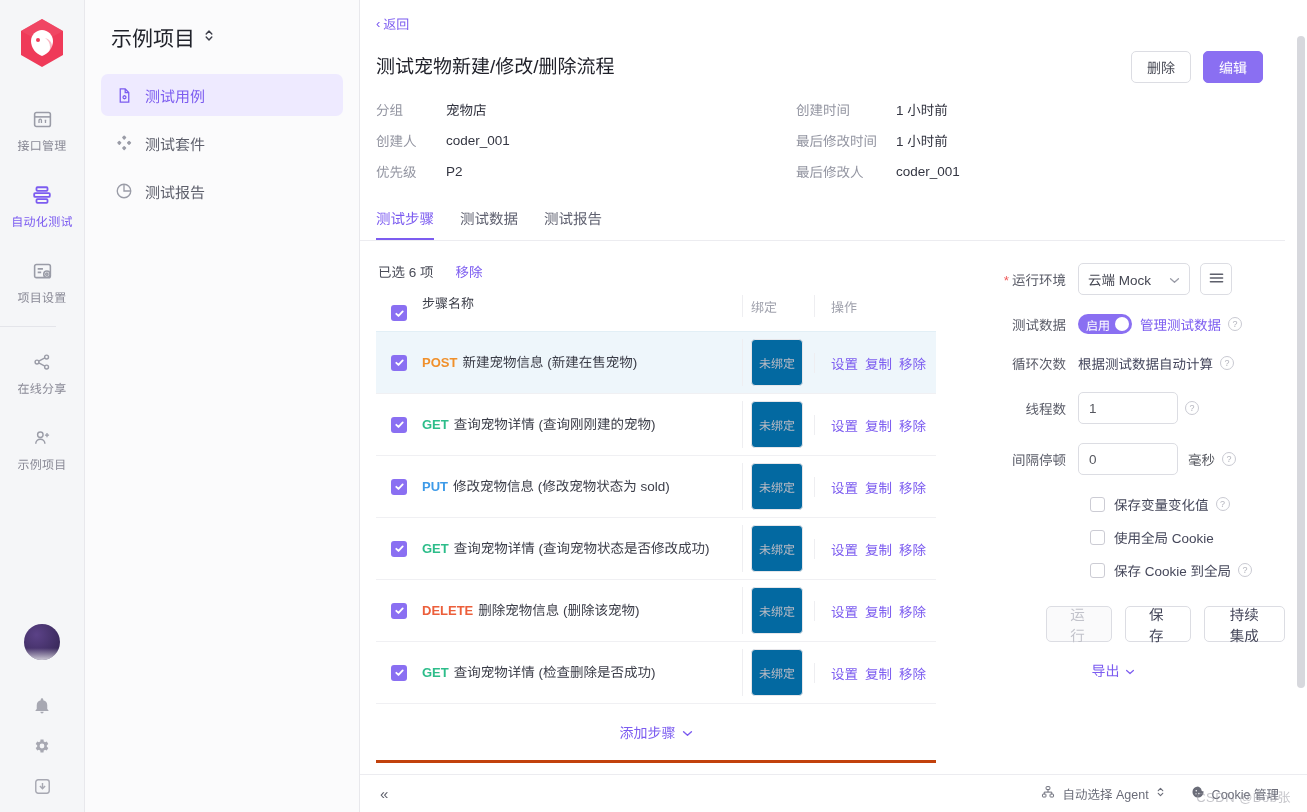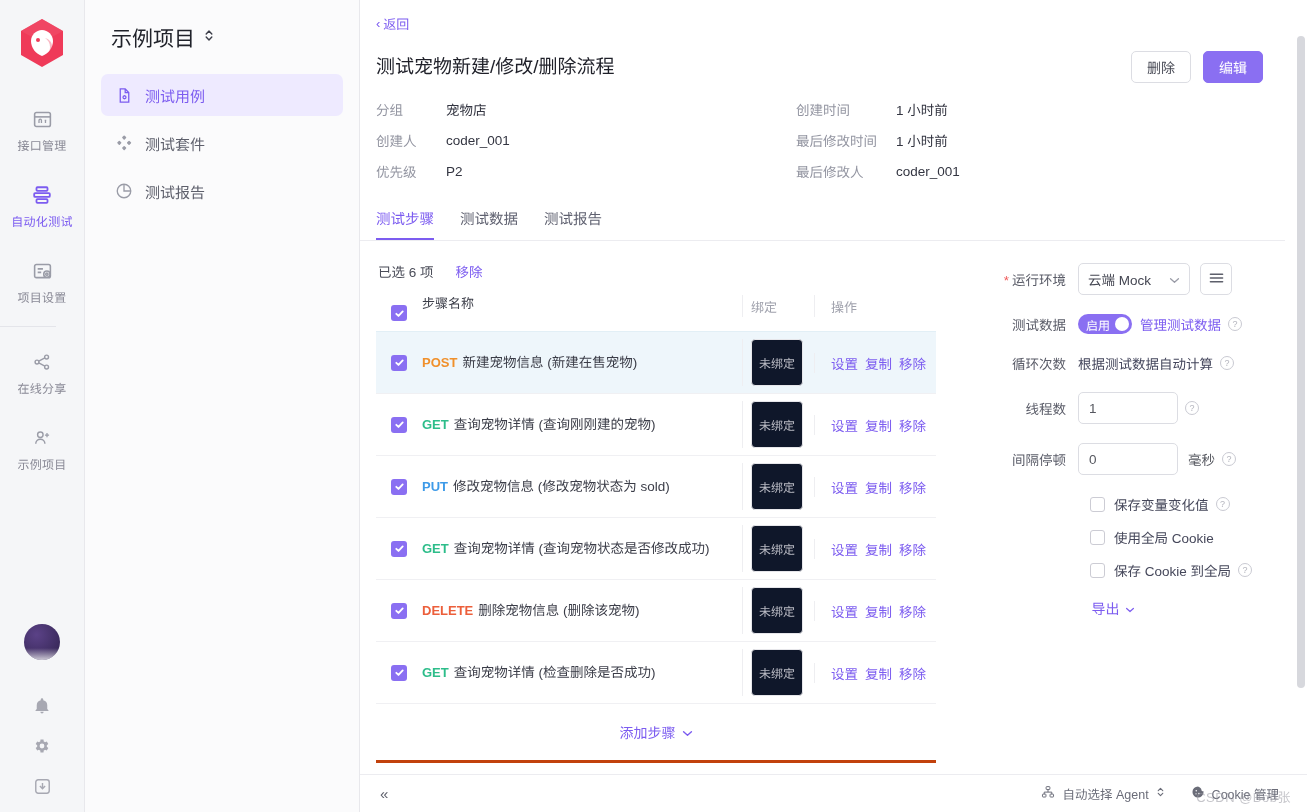"未绑定" .tag-unbound { background: #0f172a -> #0369a1 }
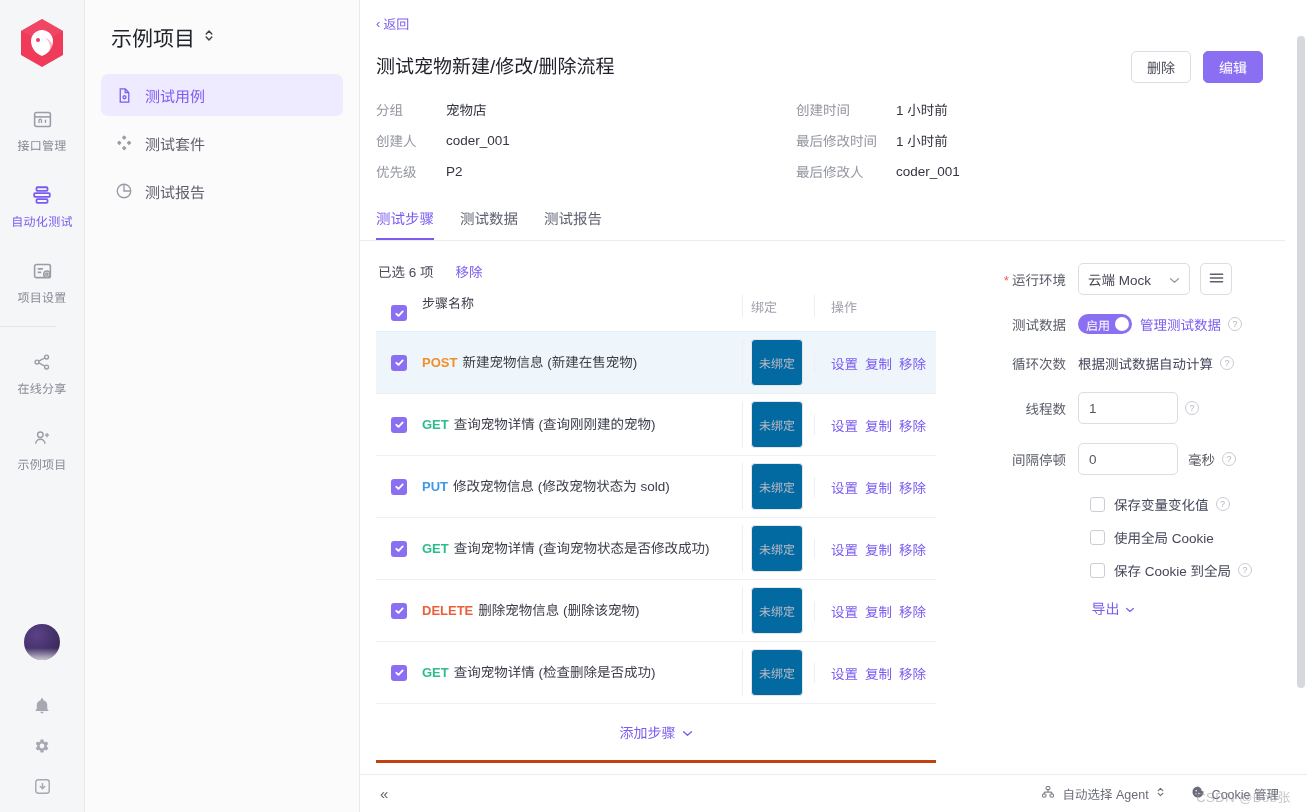"运行" div.act-row { html: none -> <div> <button>运行</button> <button>保存</button> <button>持续集成</button> </div> }
